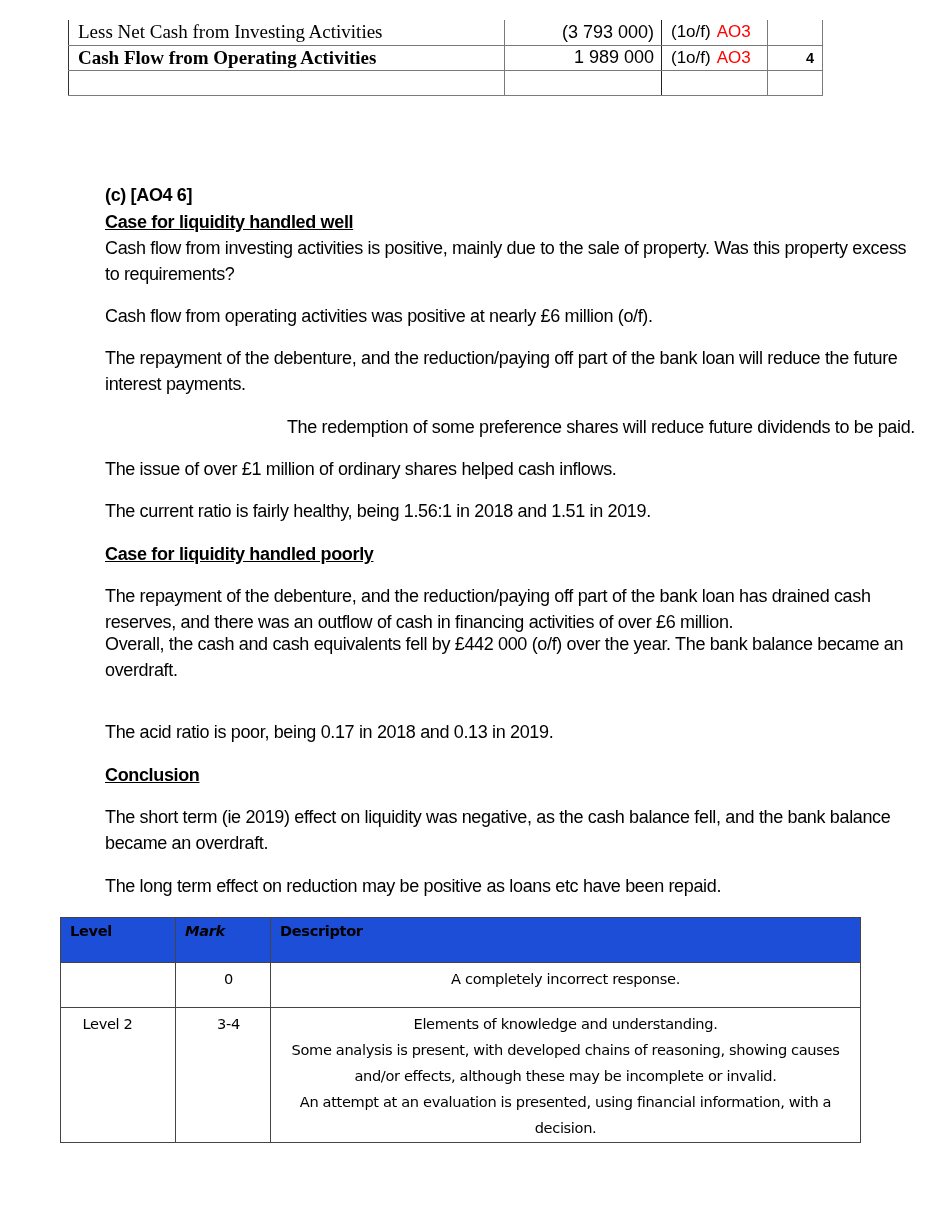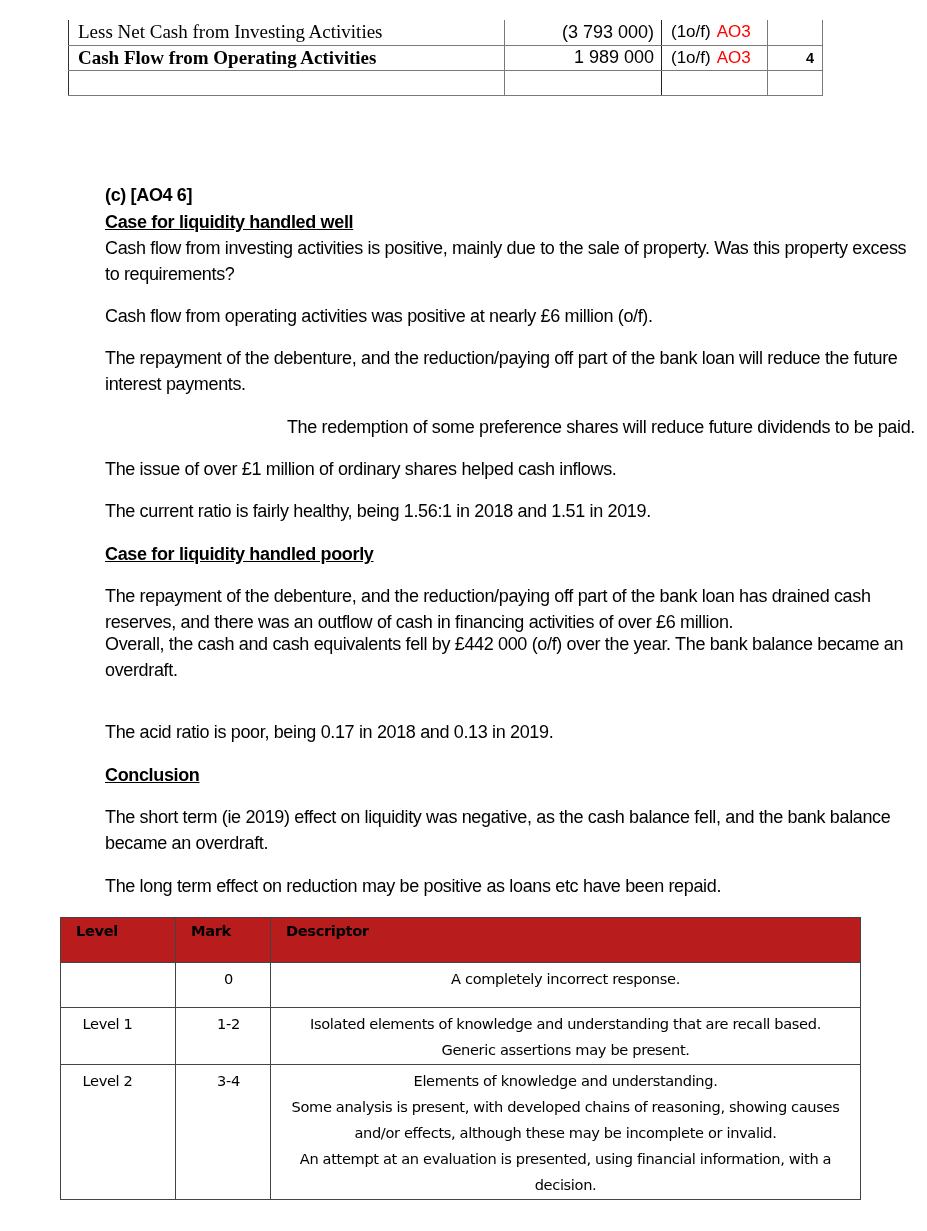"Level" .lv-table th { background: #b91c1c -> #1d4ed8; padding: 4px 9px 0 15px -> 4px 9px 0 9px }
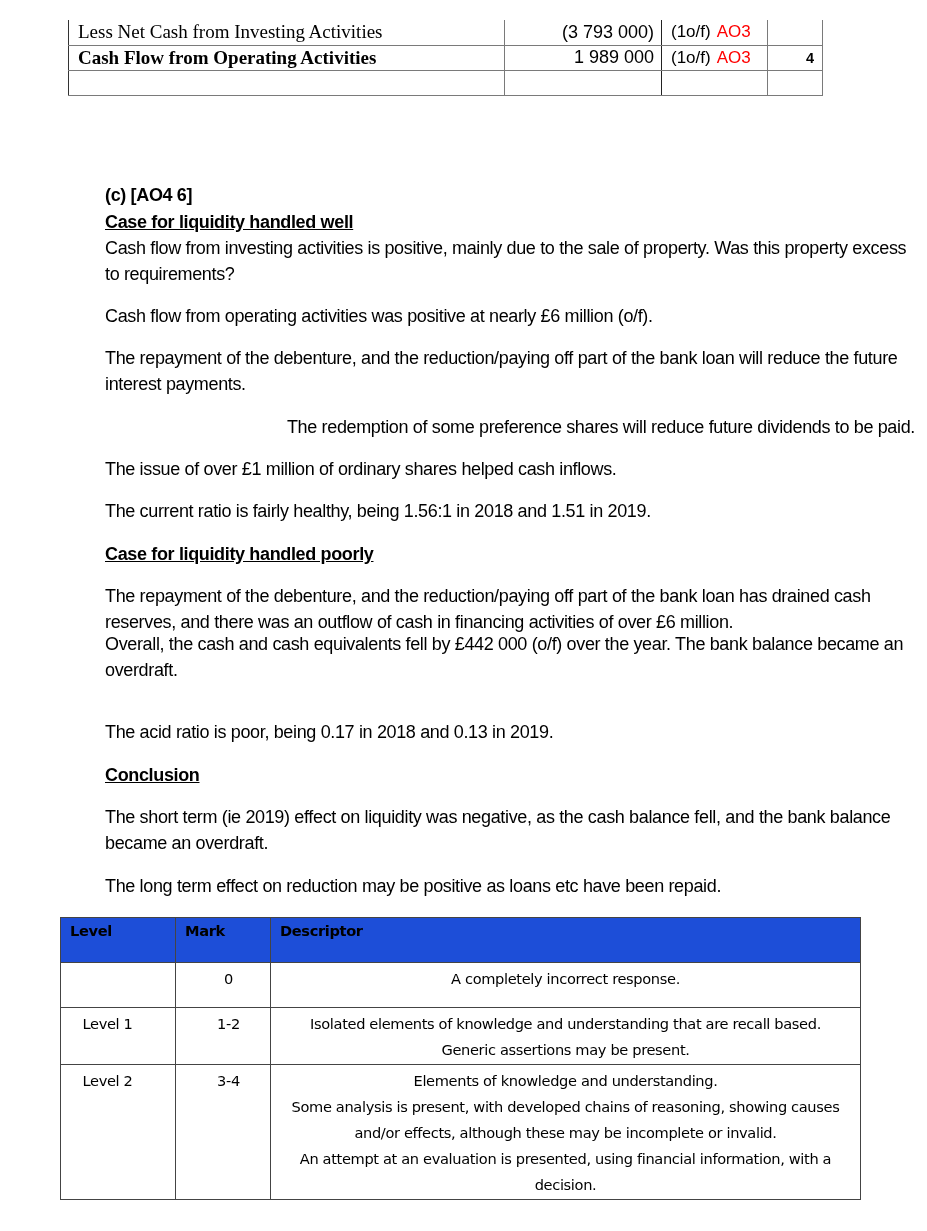"Mark" .lv-table .col-mark { font-style: none -> italic }
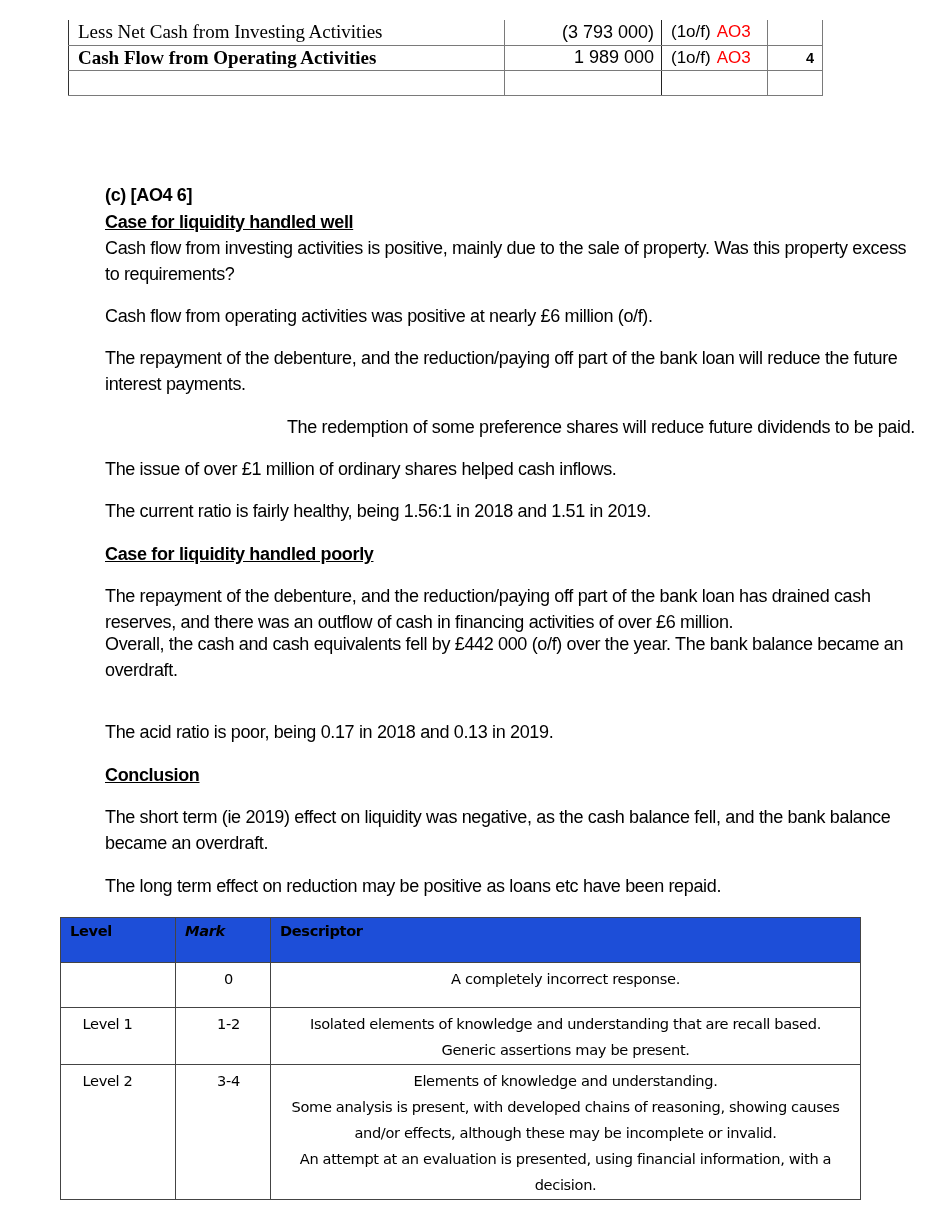"Level 1" tr { html: <tr> <td>Level 1</td> <td>1-2</td> <td> <span>Isolated elements of knowledge and understanding that are recall based.</span> <span>Generic assertions may be present.</span> </td> </tr> -> none }
